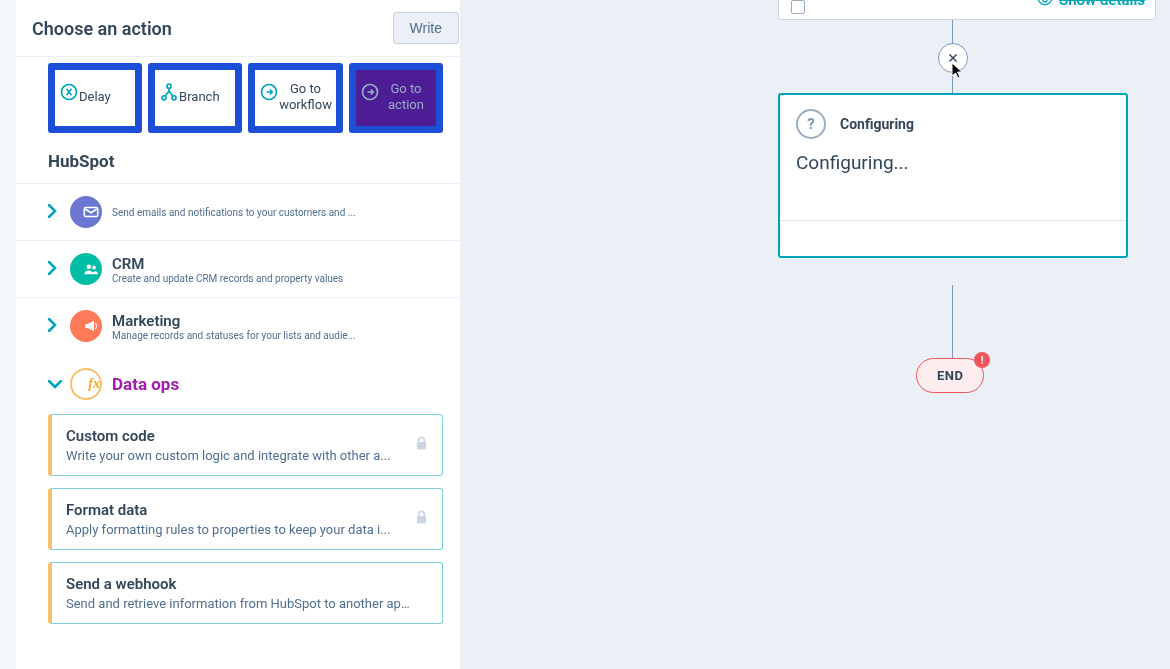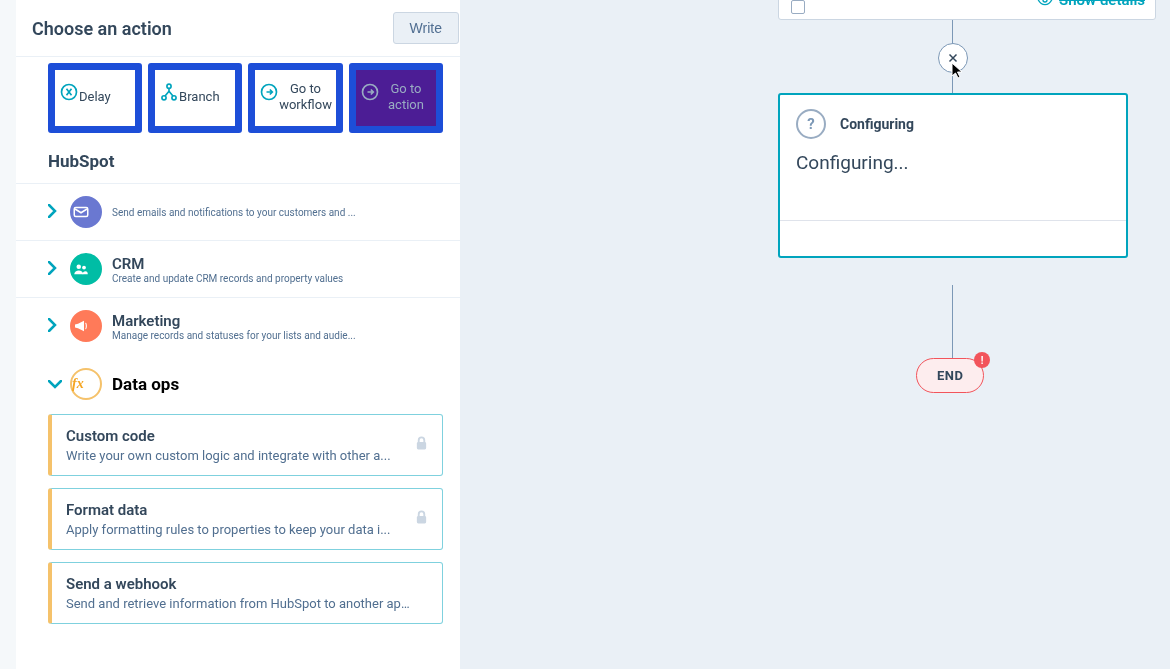"fx" .cat-icon { justify-content: flex-start -> flex-end }
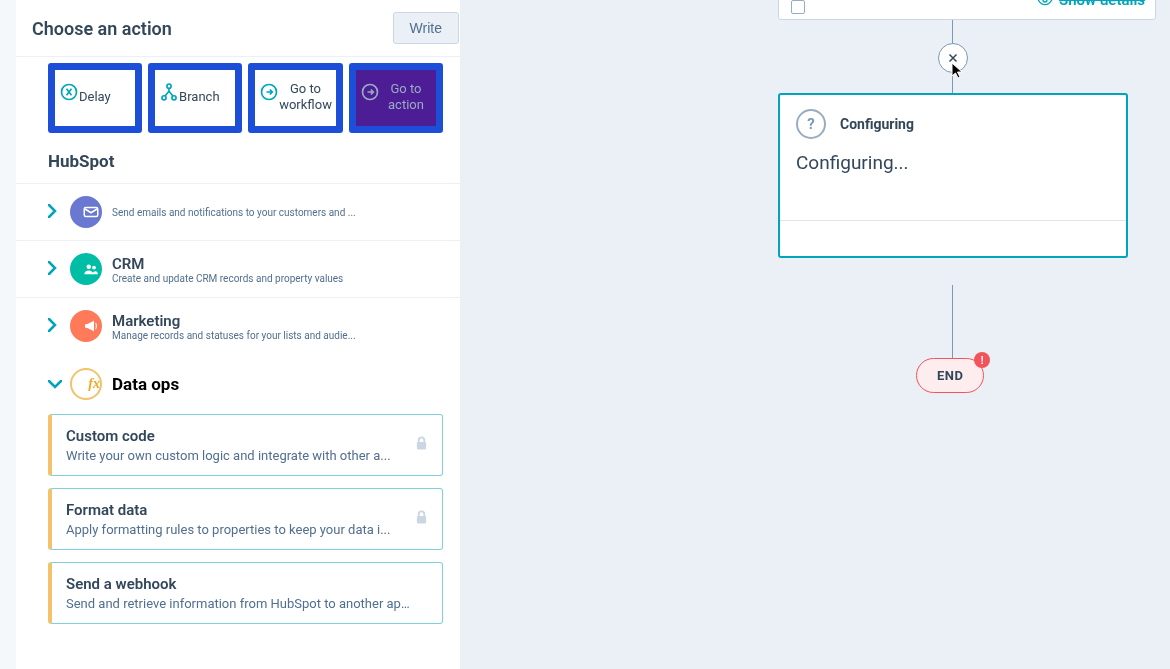"Data ops" .dataops-title { color: #000000 -> #a21caf }
